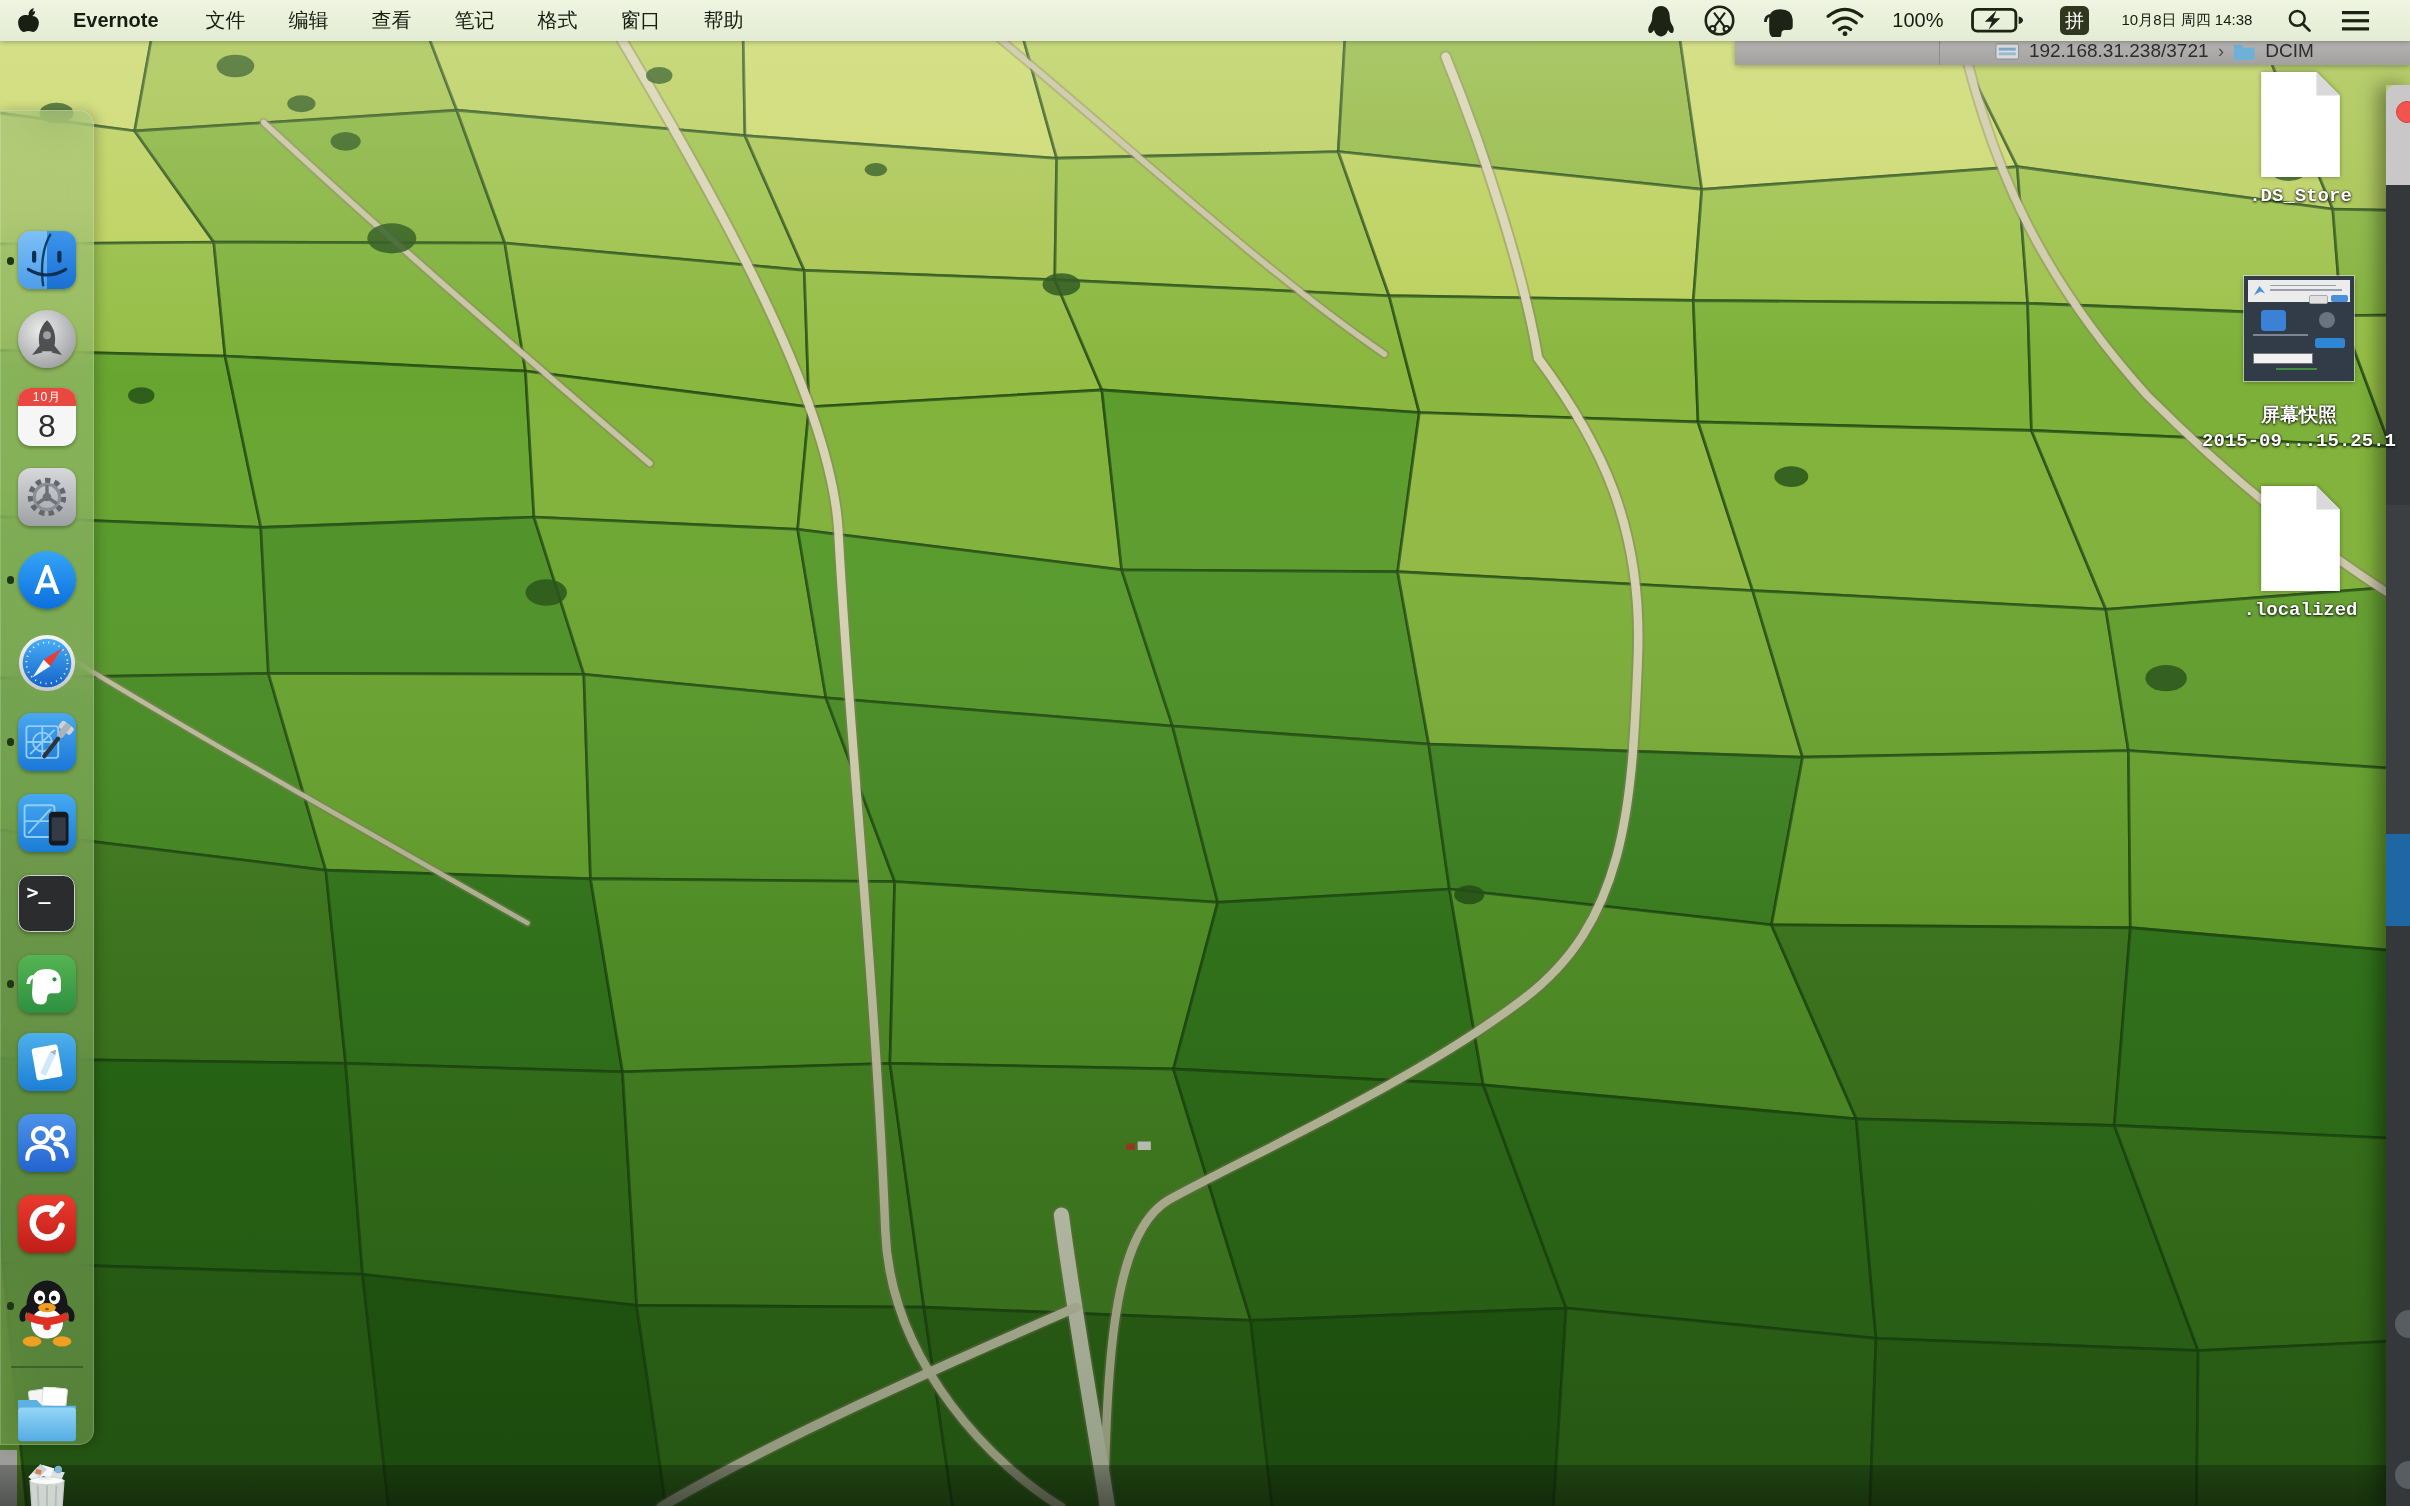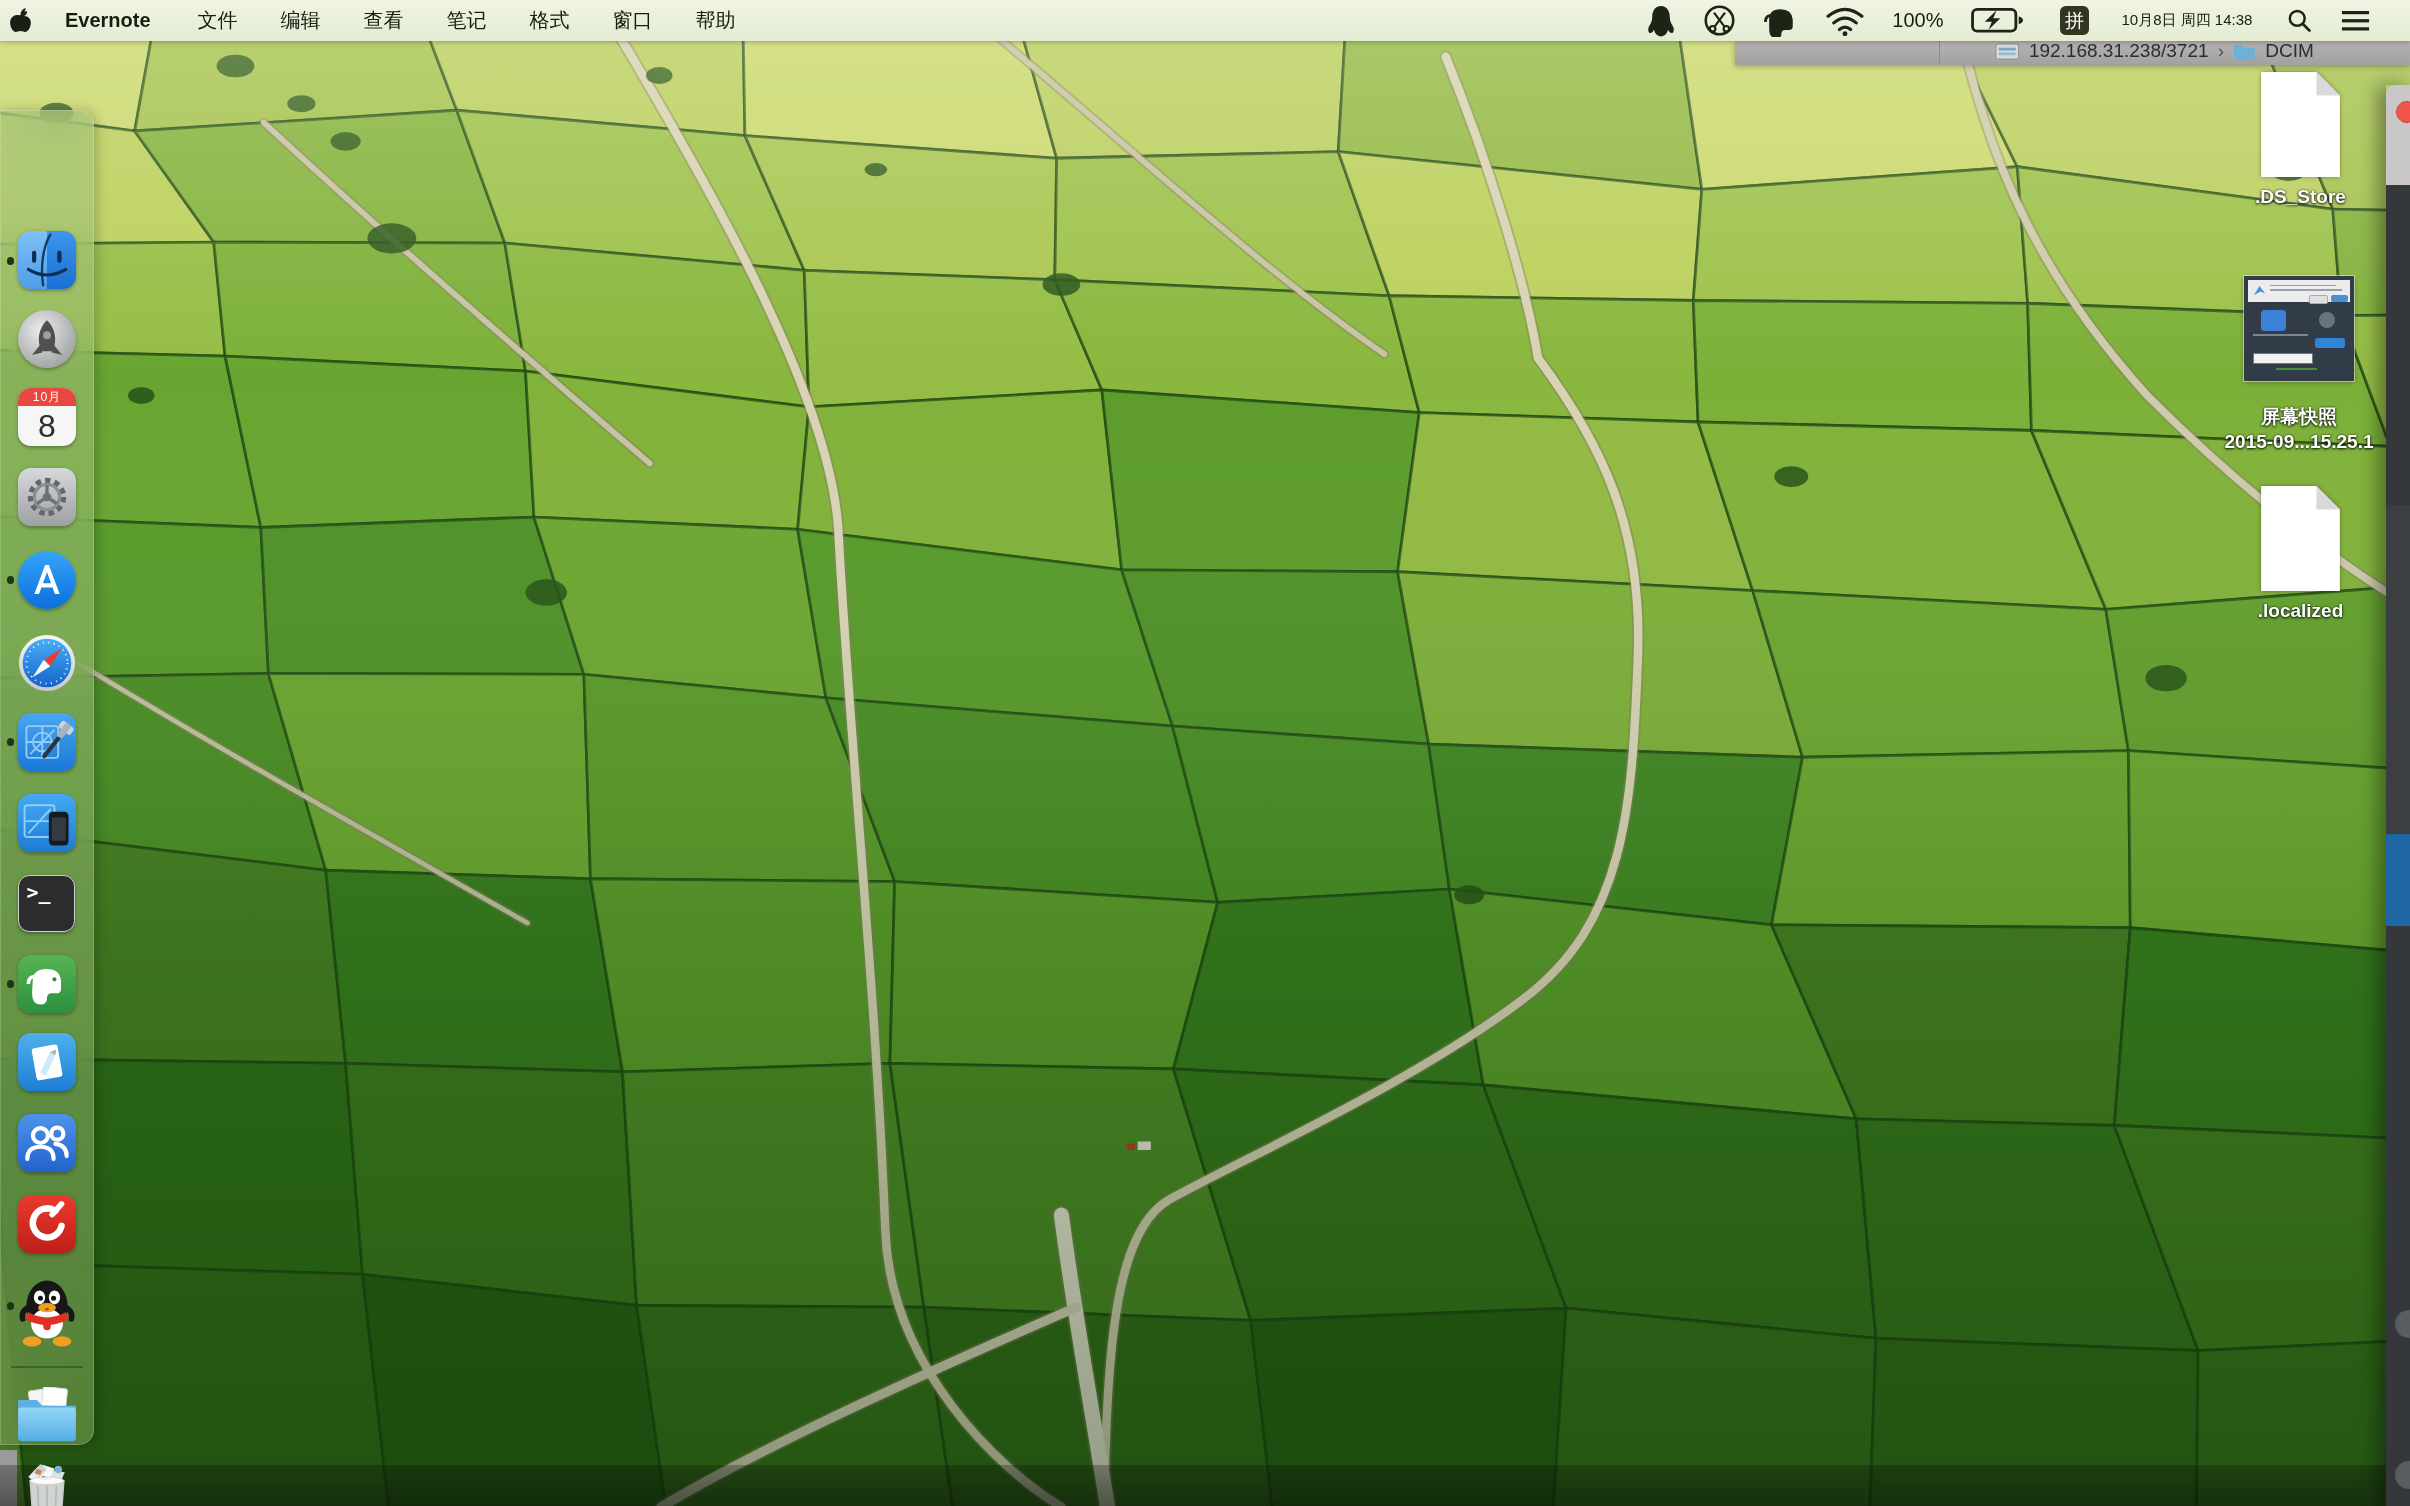"Evernote" .mb-left { padding-left: 10px -> 18px }
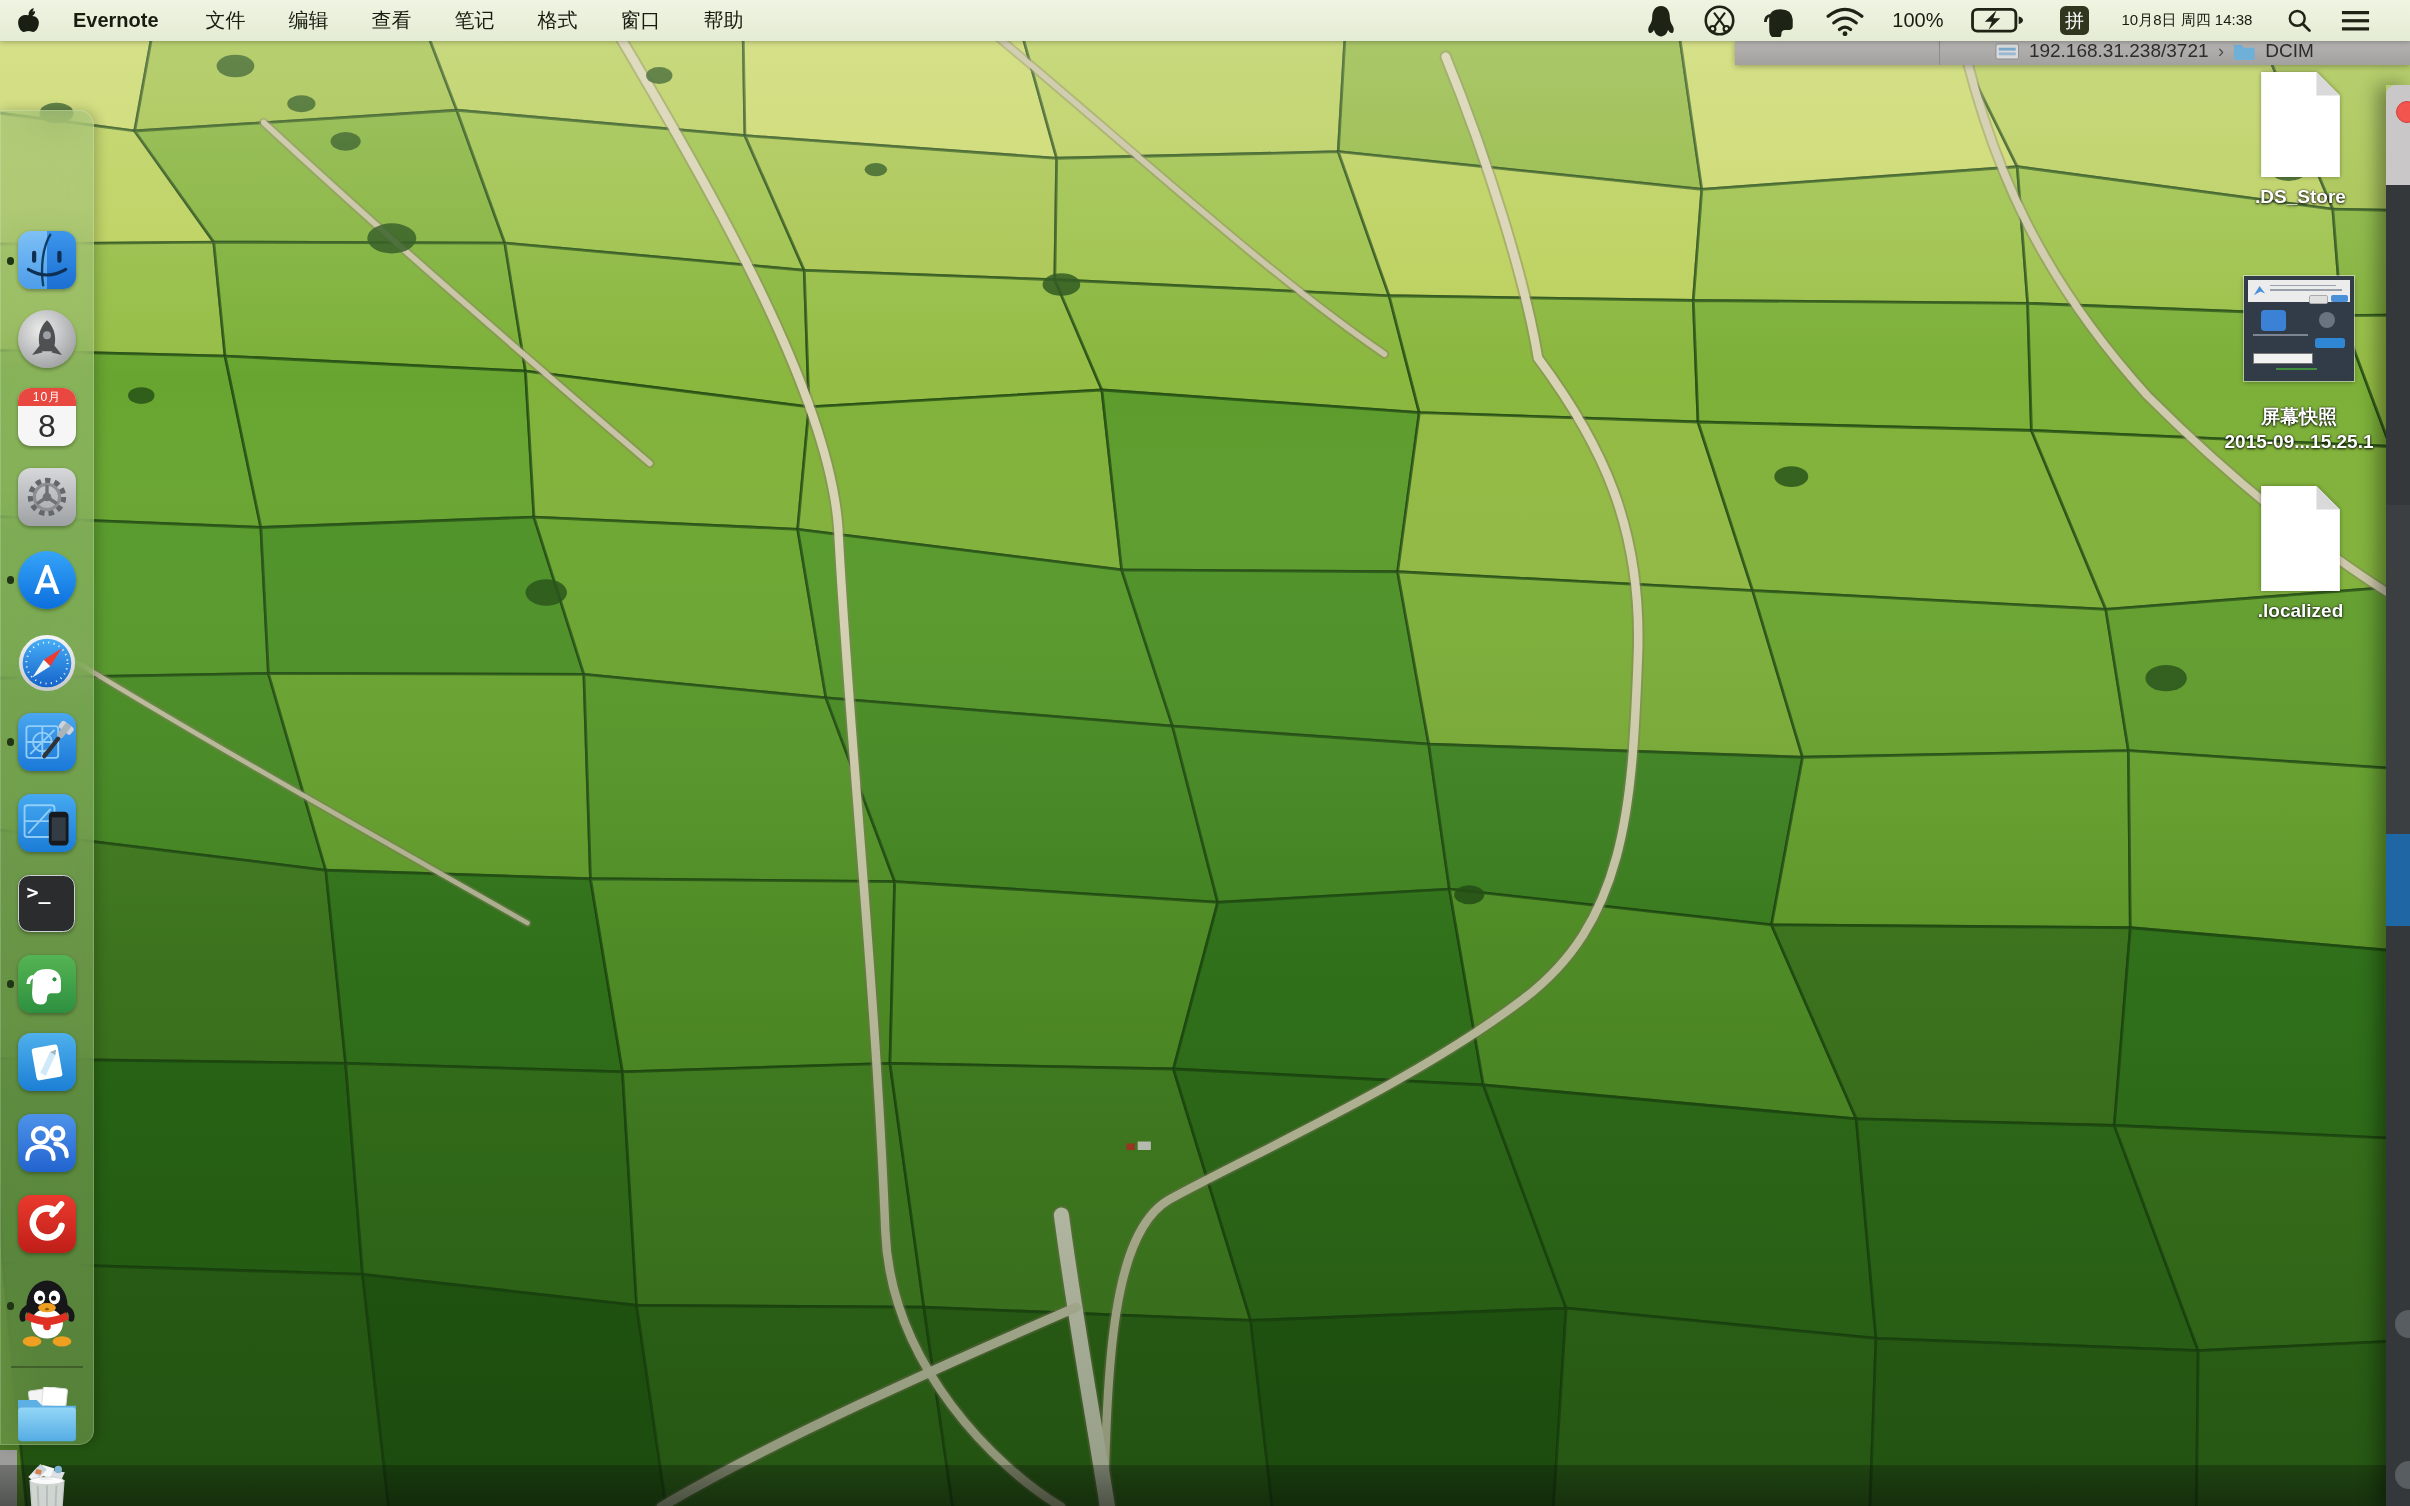".DS_Store" .dt-label { font-family: none -> Liberation Mono, monospace }
